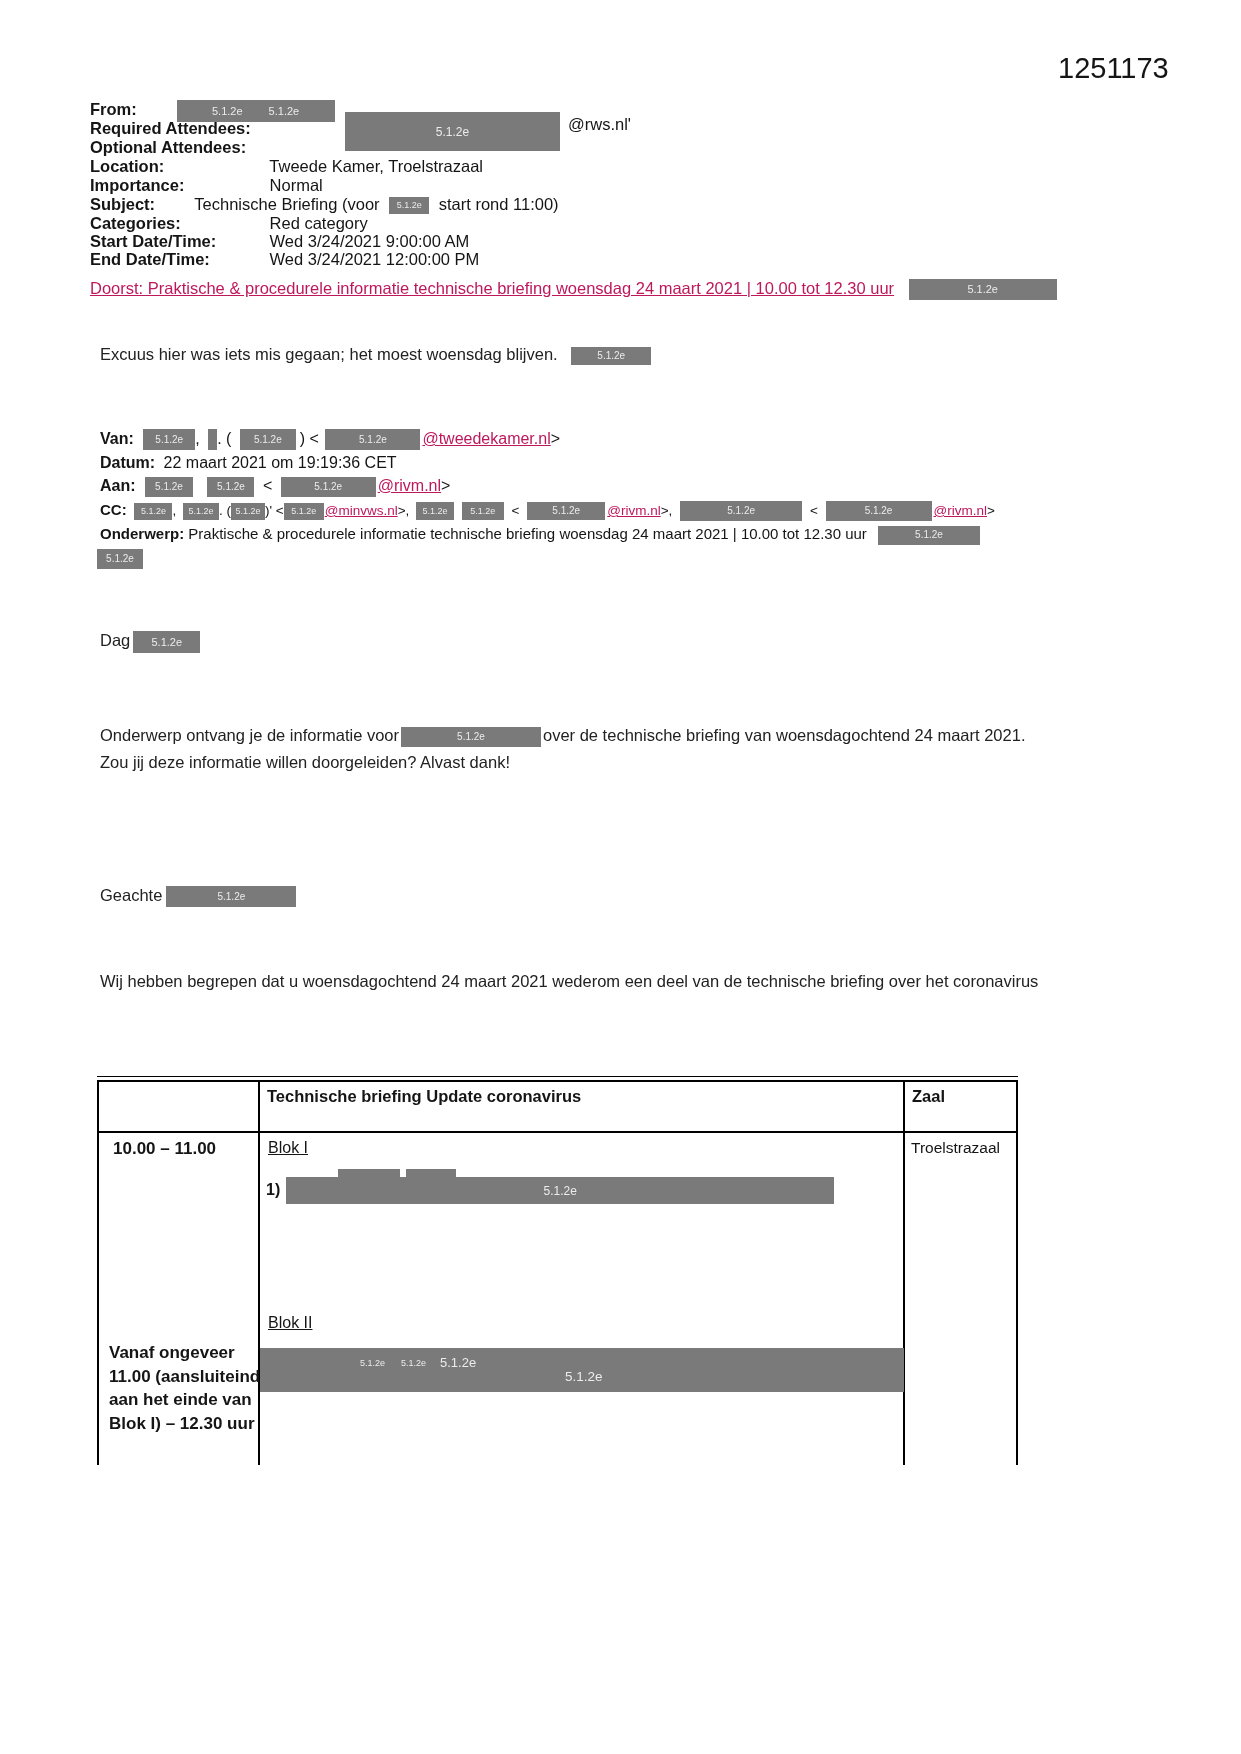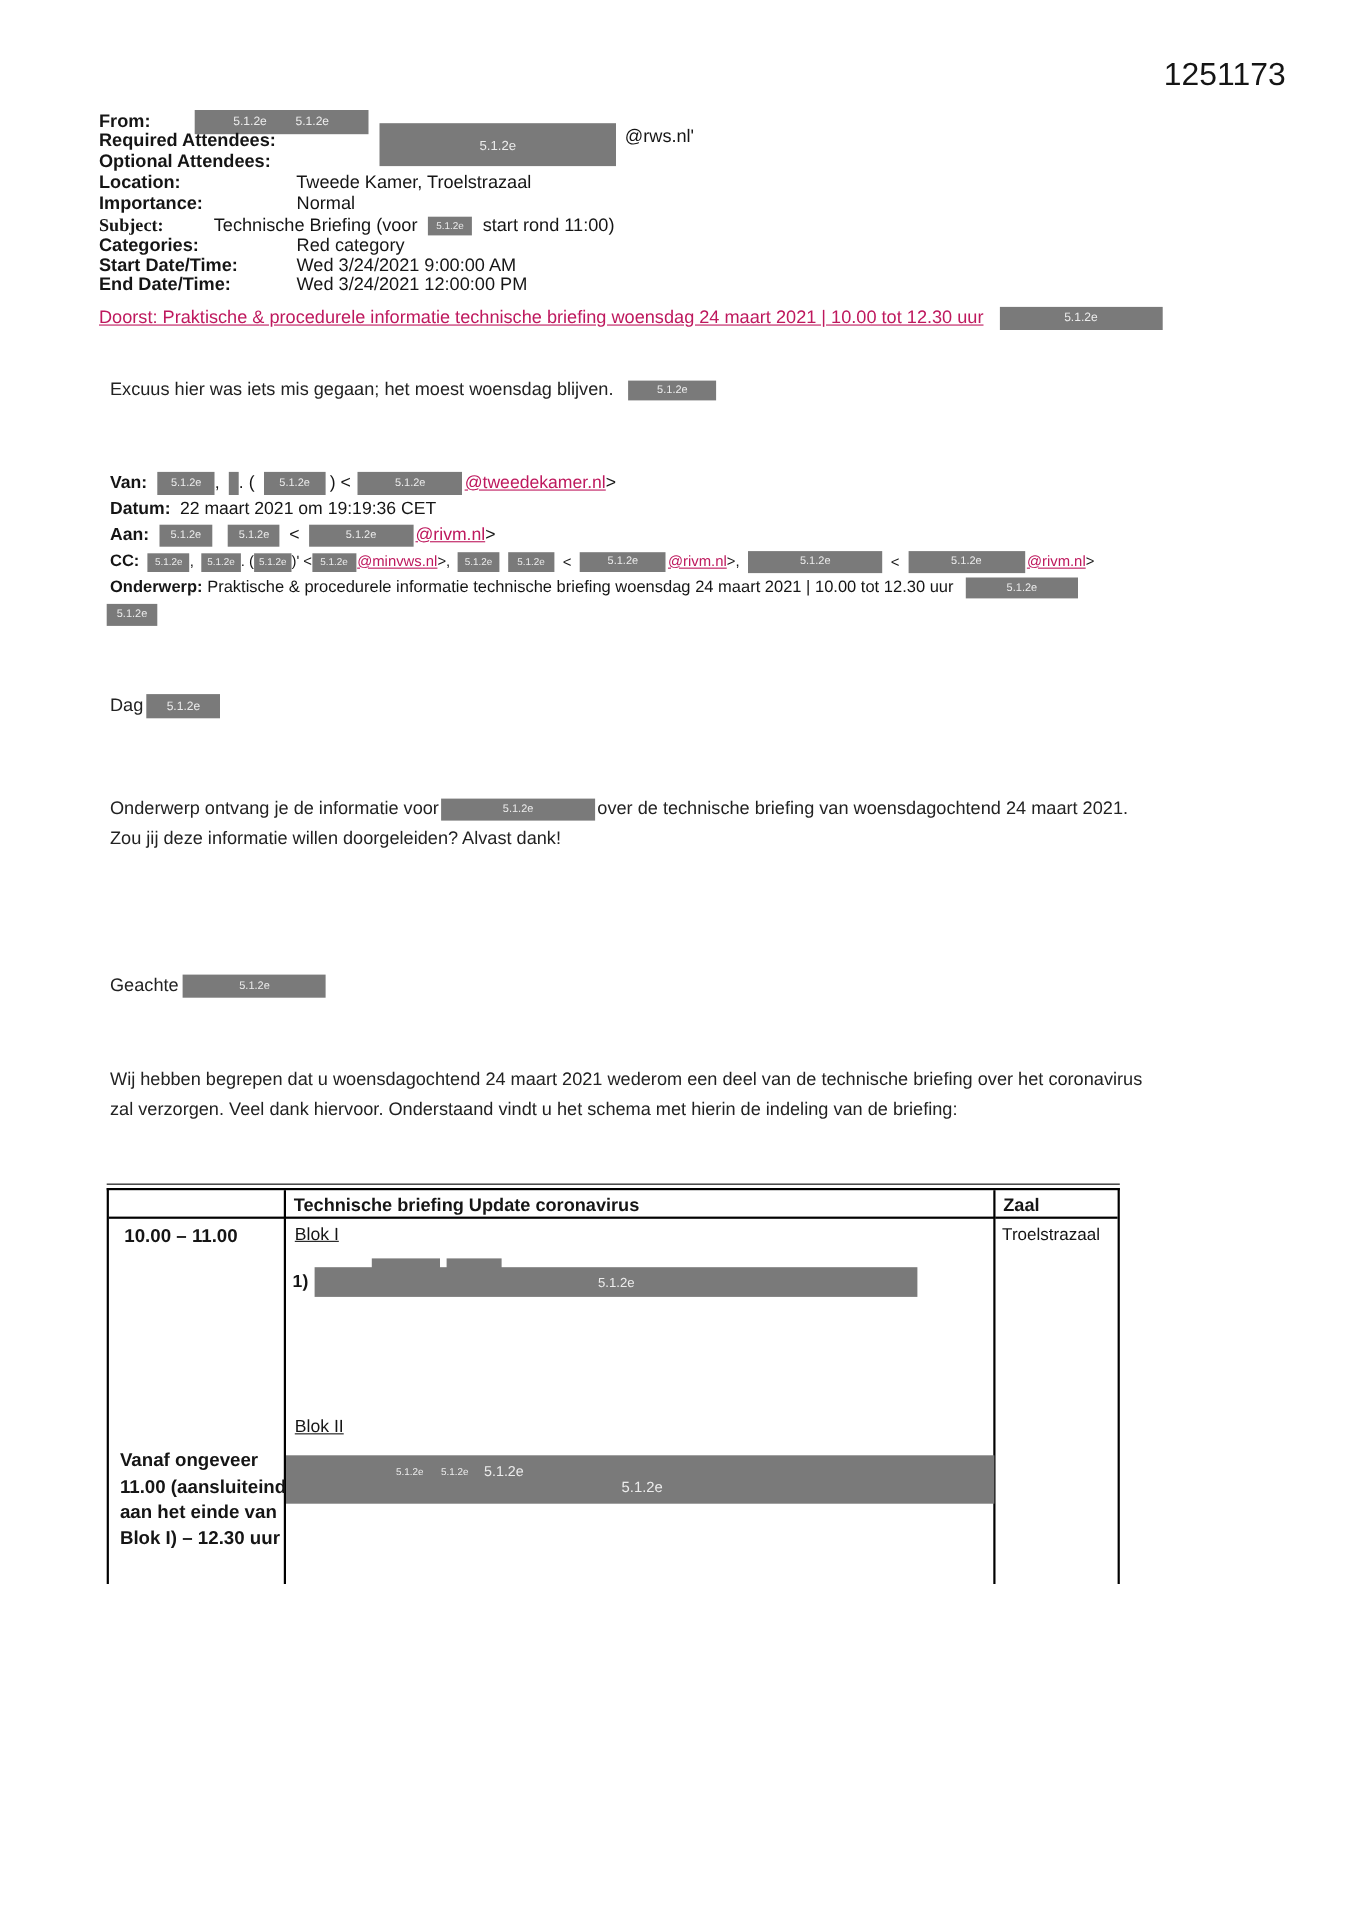"Subject:" .w100 { font-family: Liberation Serif, serif -> none }
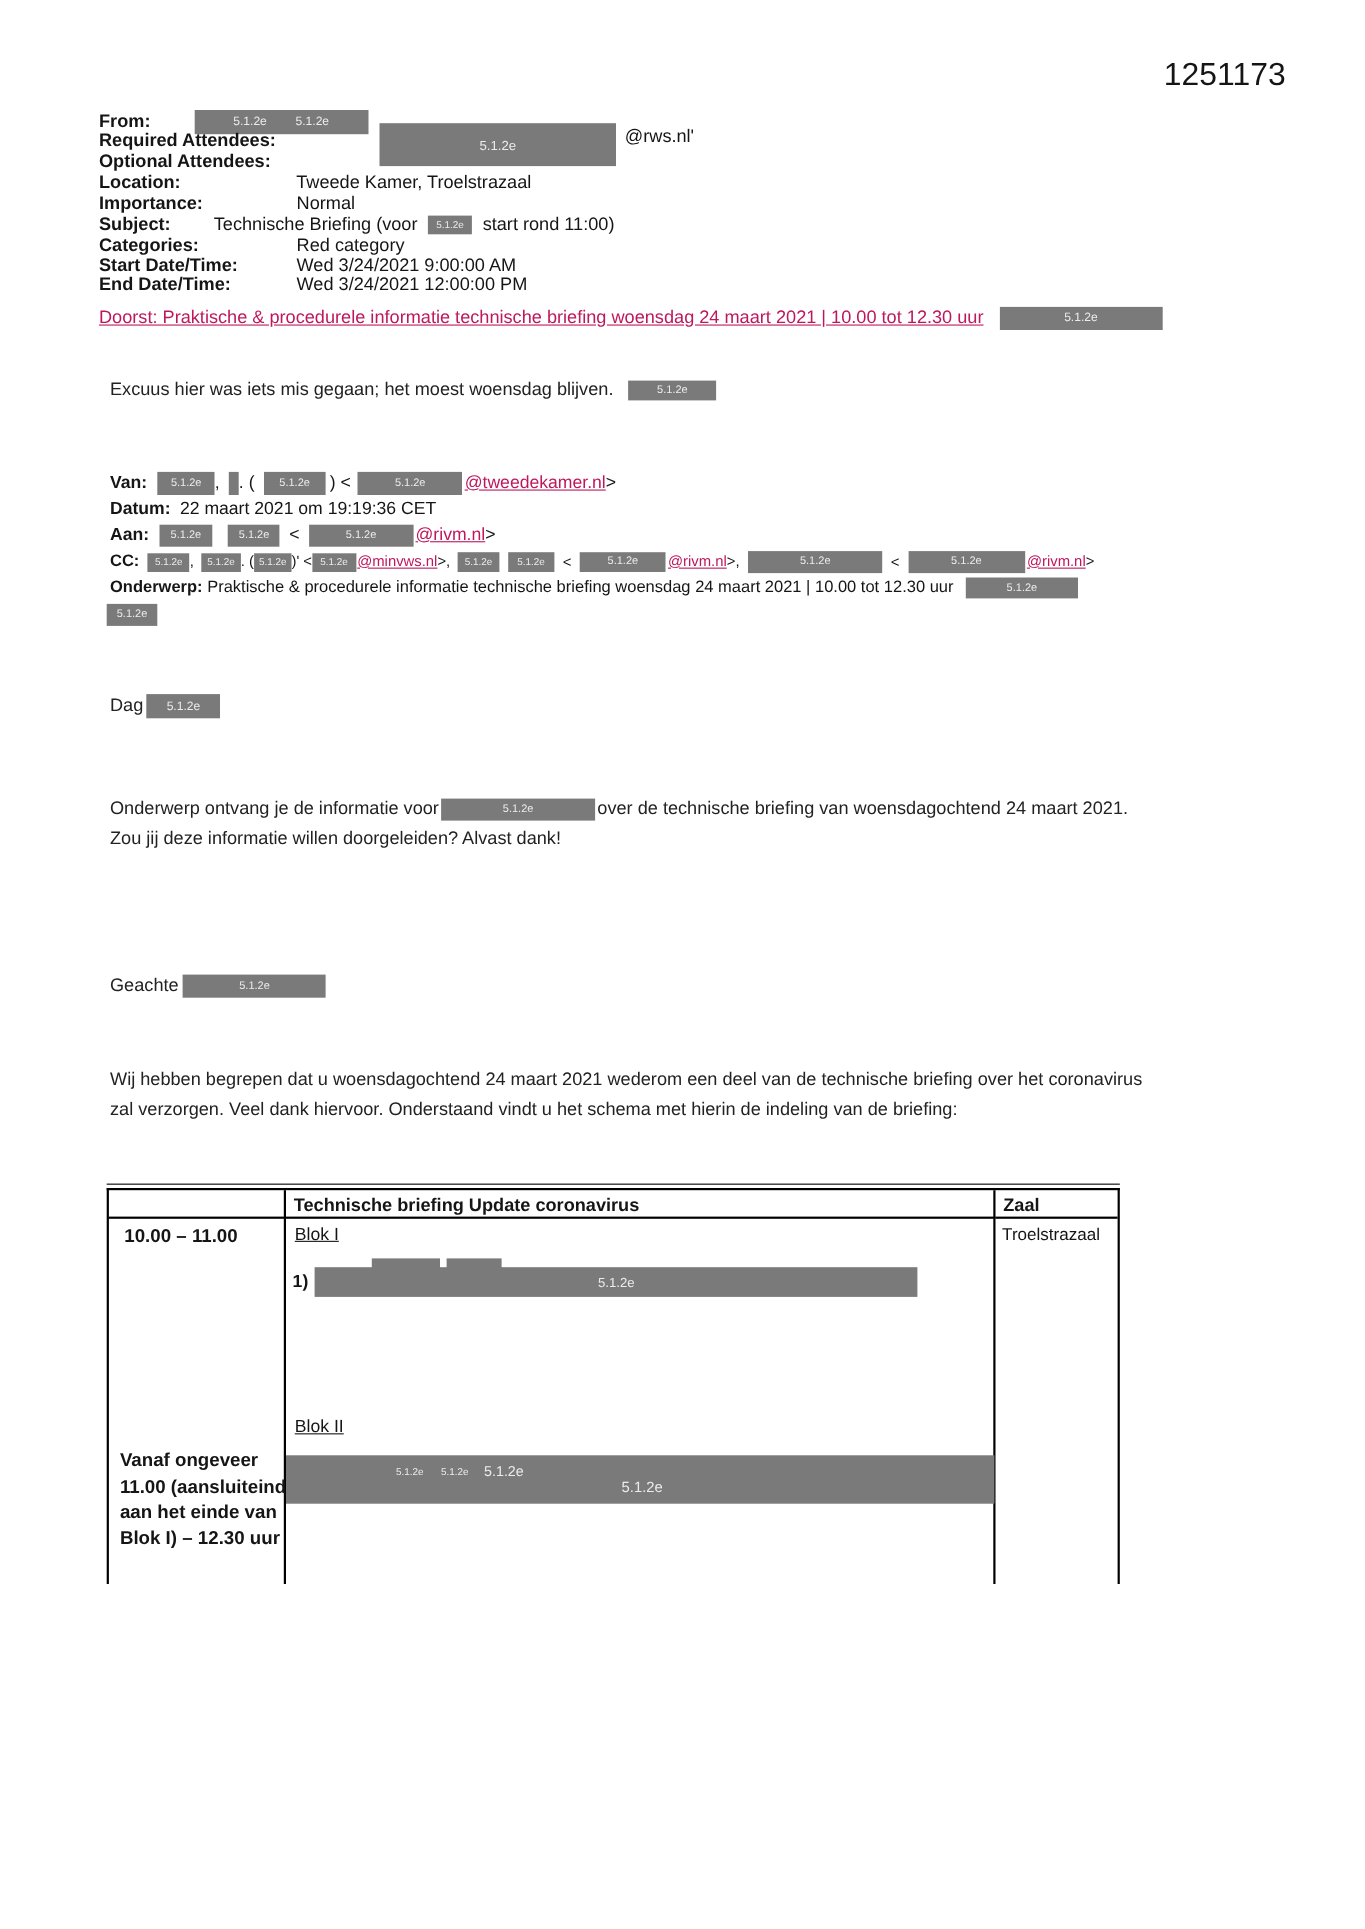"zal verzorgen. Veel dank hiervoor." span { html: <span>zal verzorgen. Veel dank hiervoor. Onderstaand vindt u het schema met hierin de indeling van de briefing:</span> -> none }
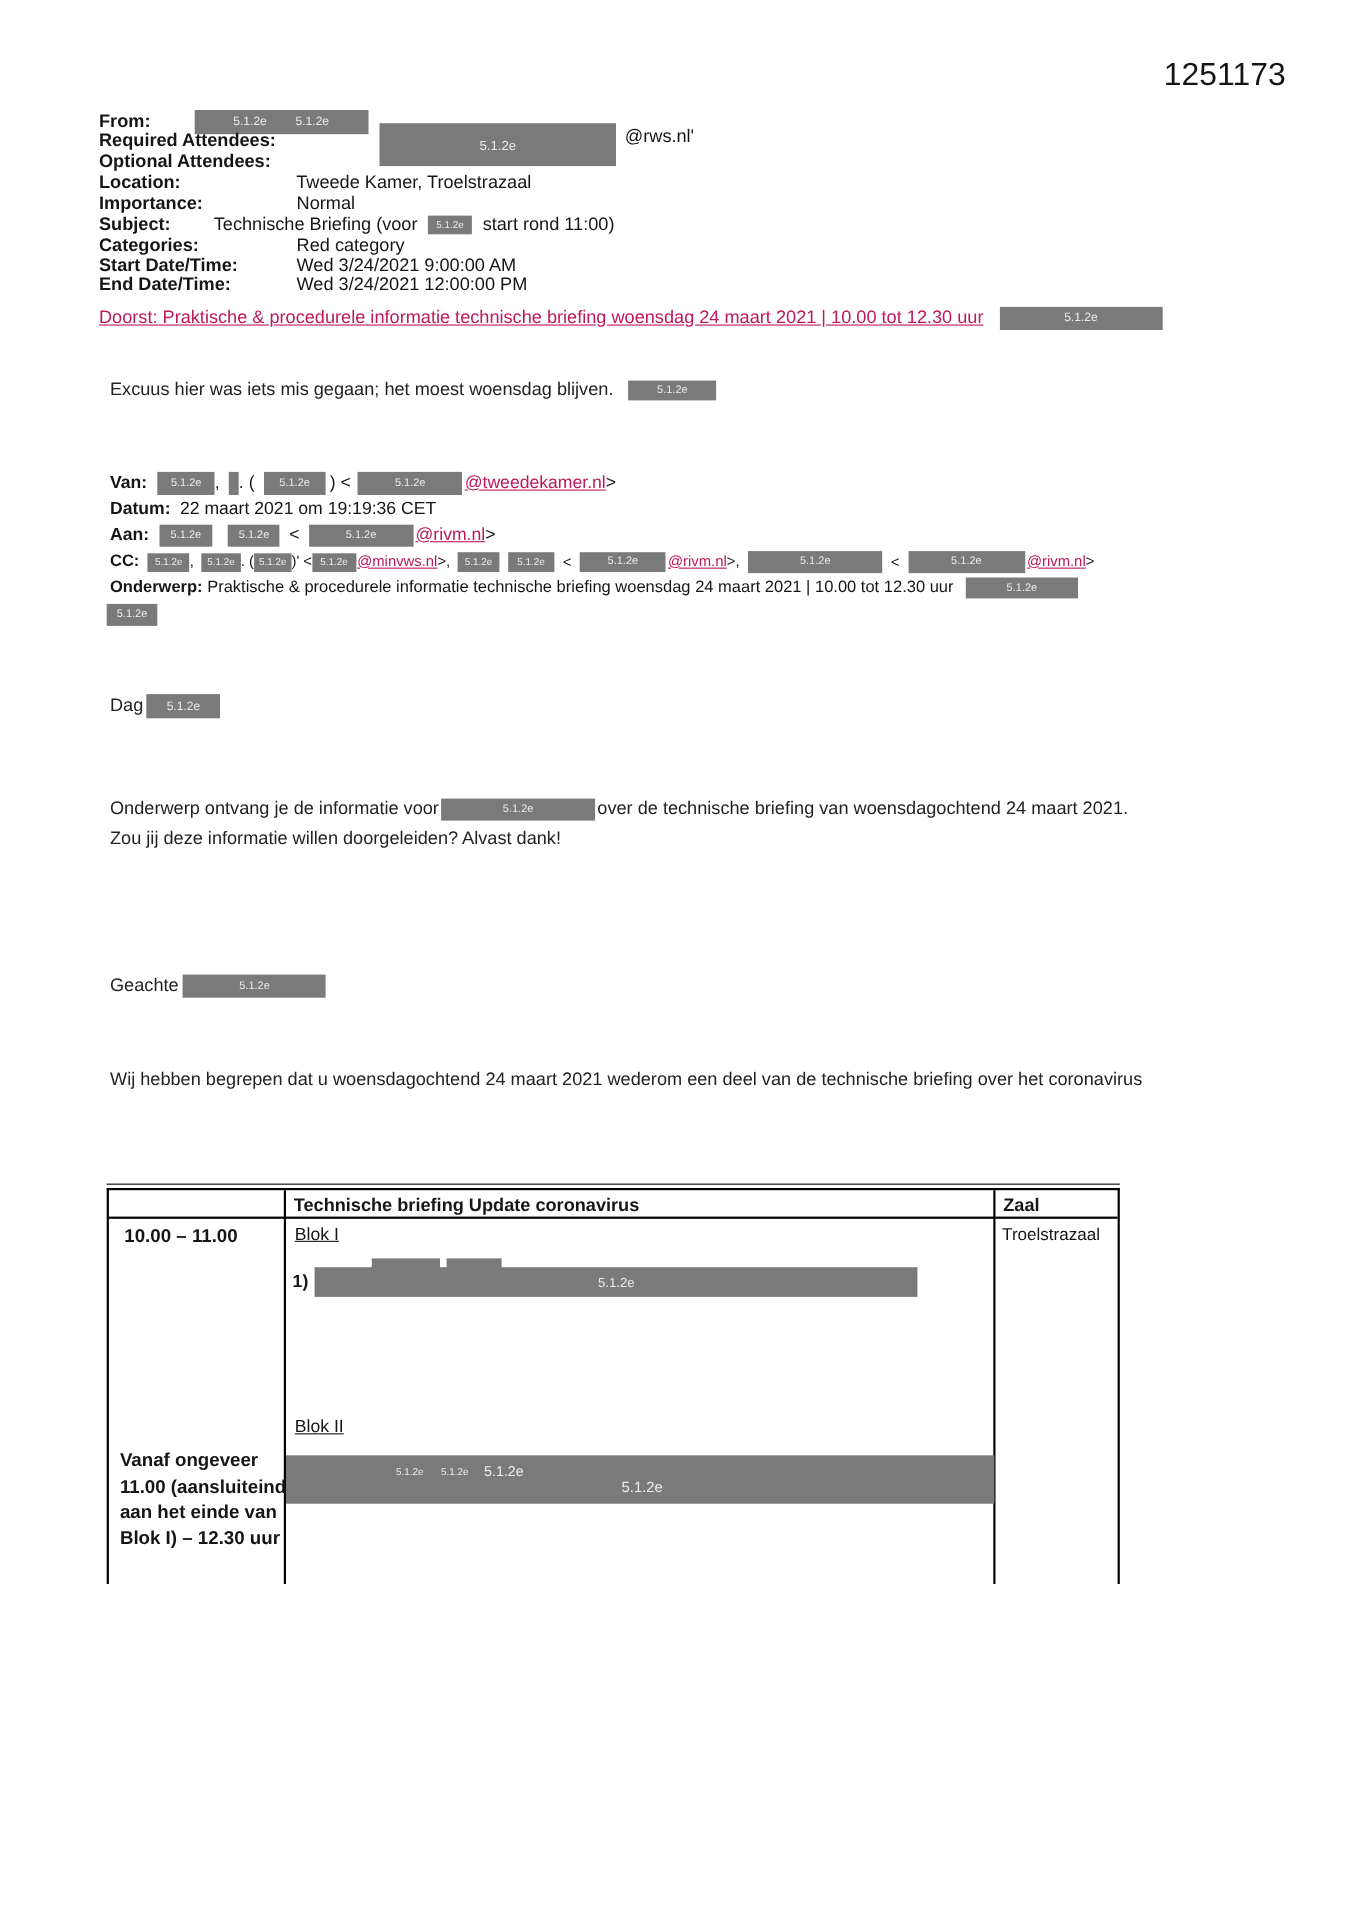"Technische briefing Update coronavirus" .th { height: 26px -> 51px }
